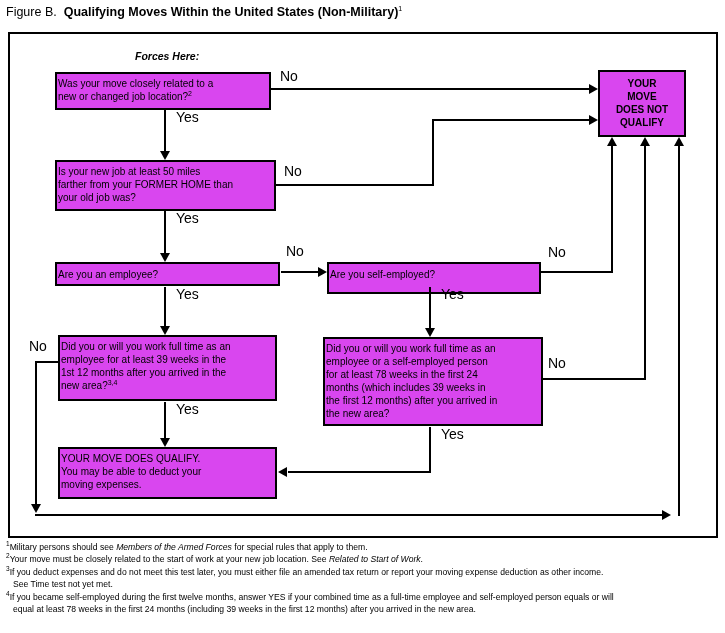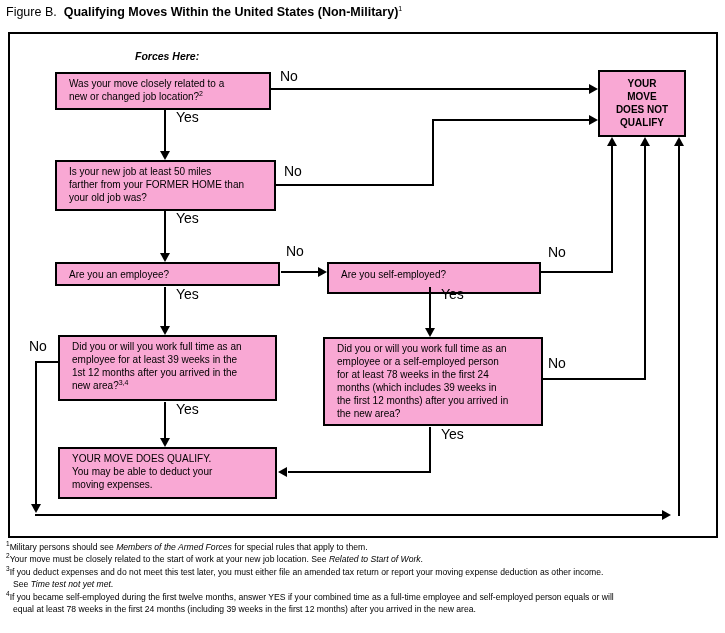"Was your move closely related" .box { background: #f9a8d4 -> #d946ef; padding: 3px 12px -> 3px 1px }
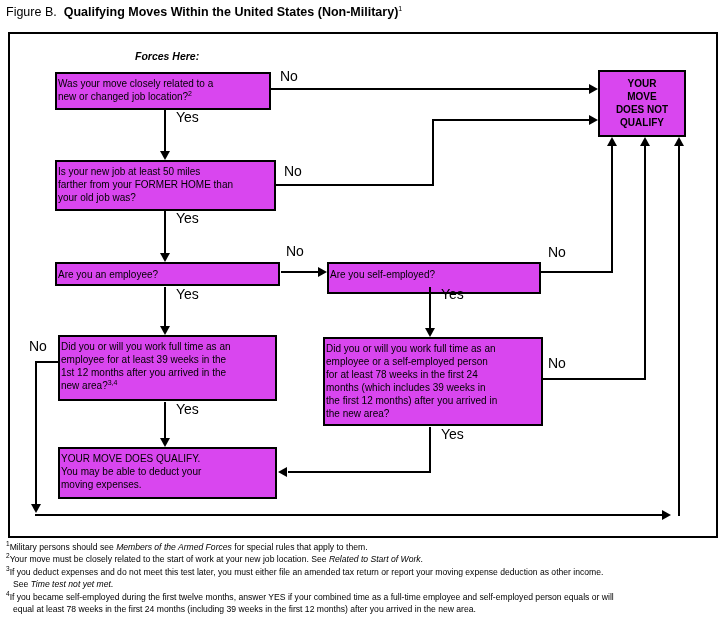"Time test not yet met" span { font-style: italic -> none }
